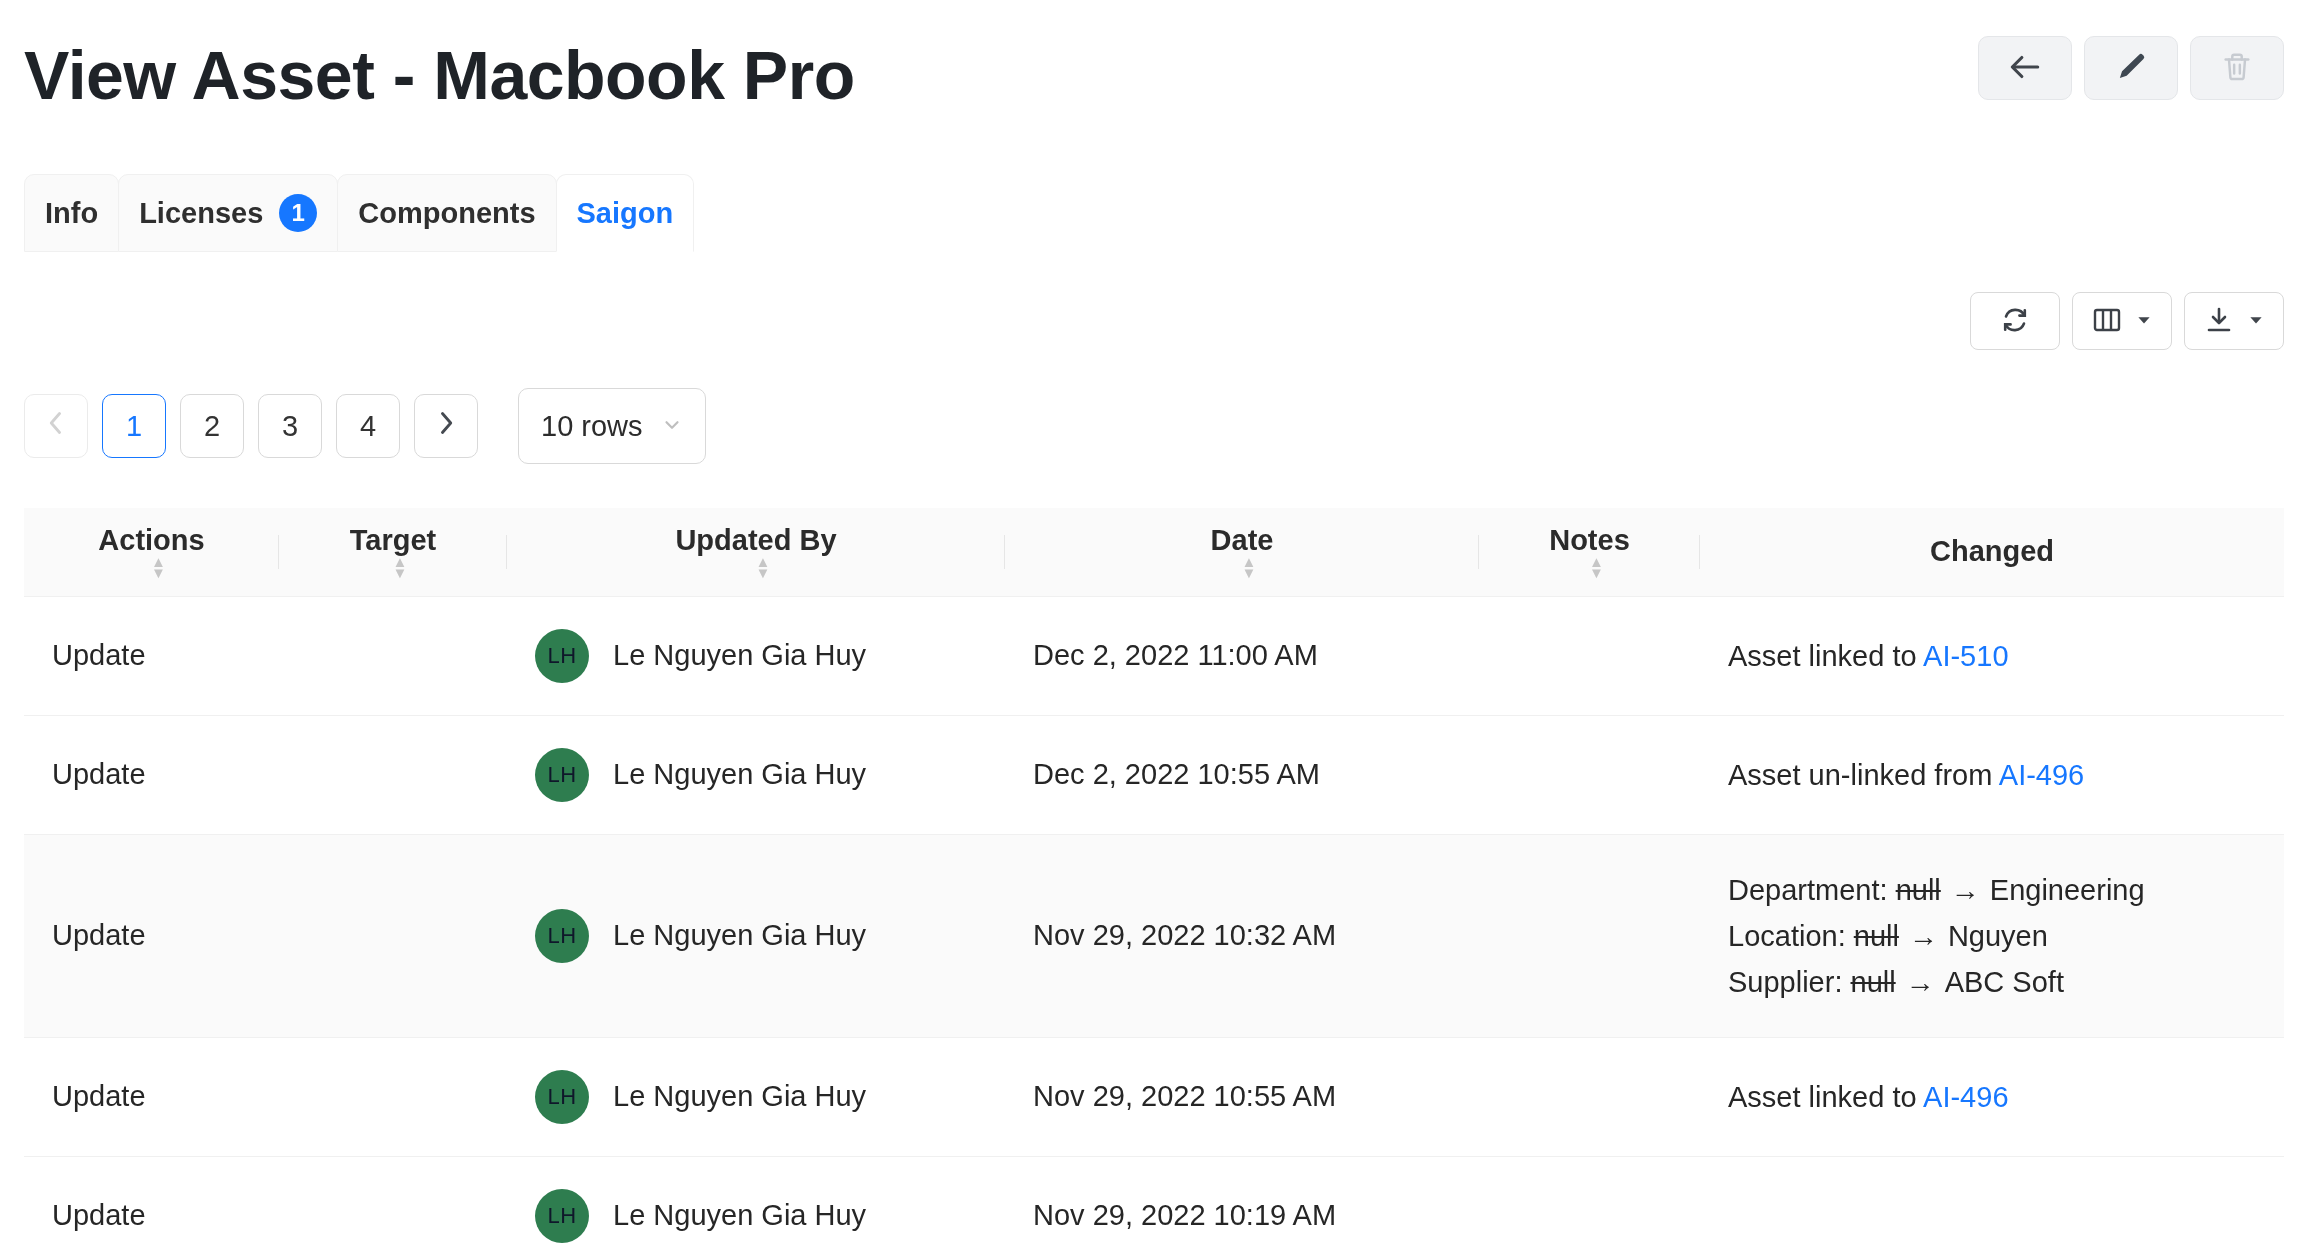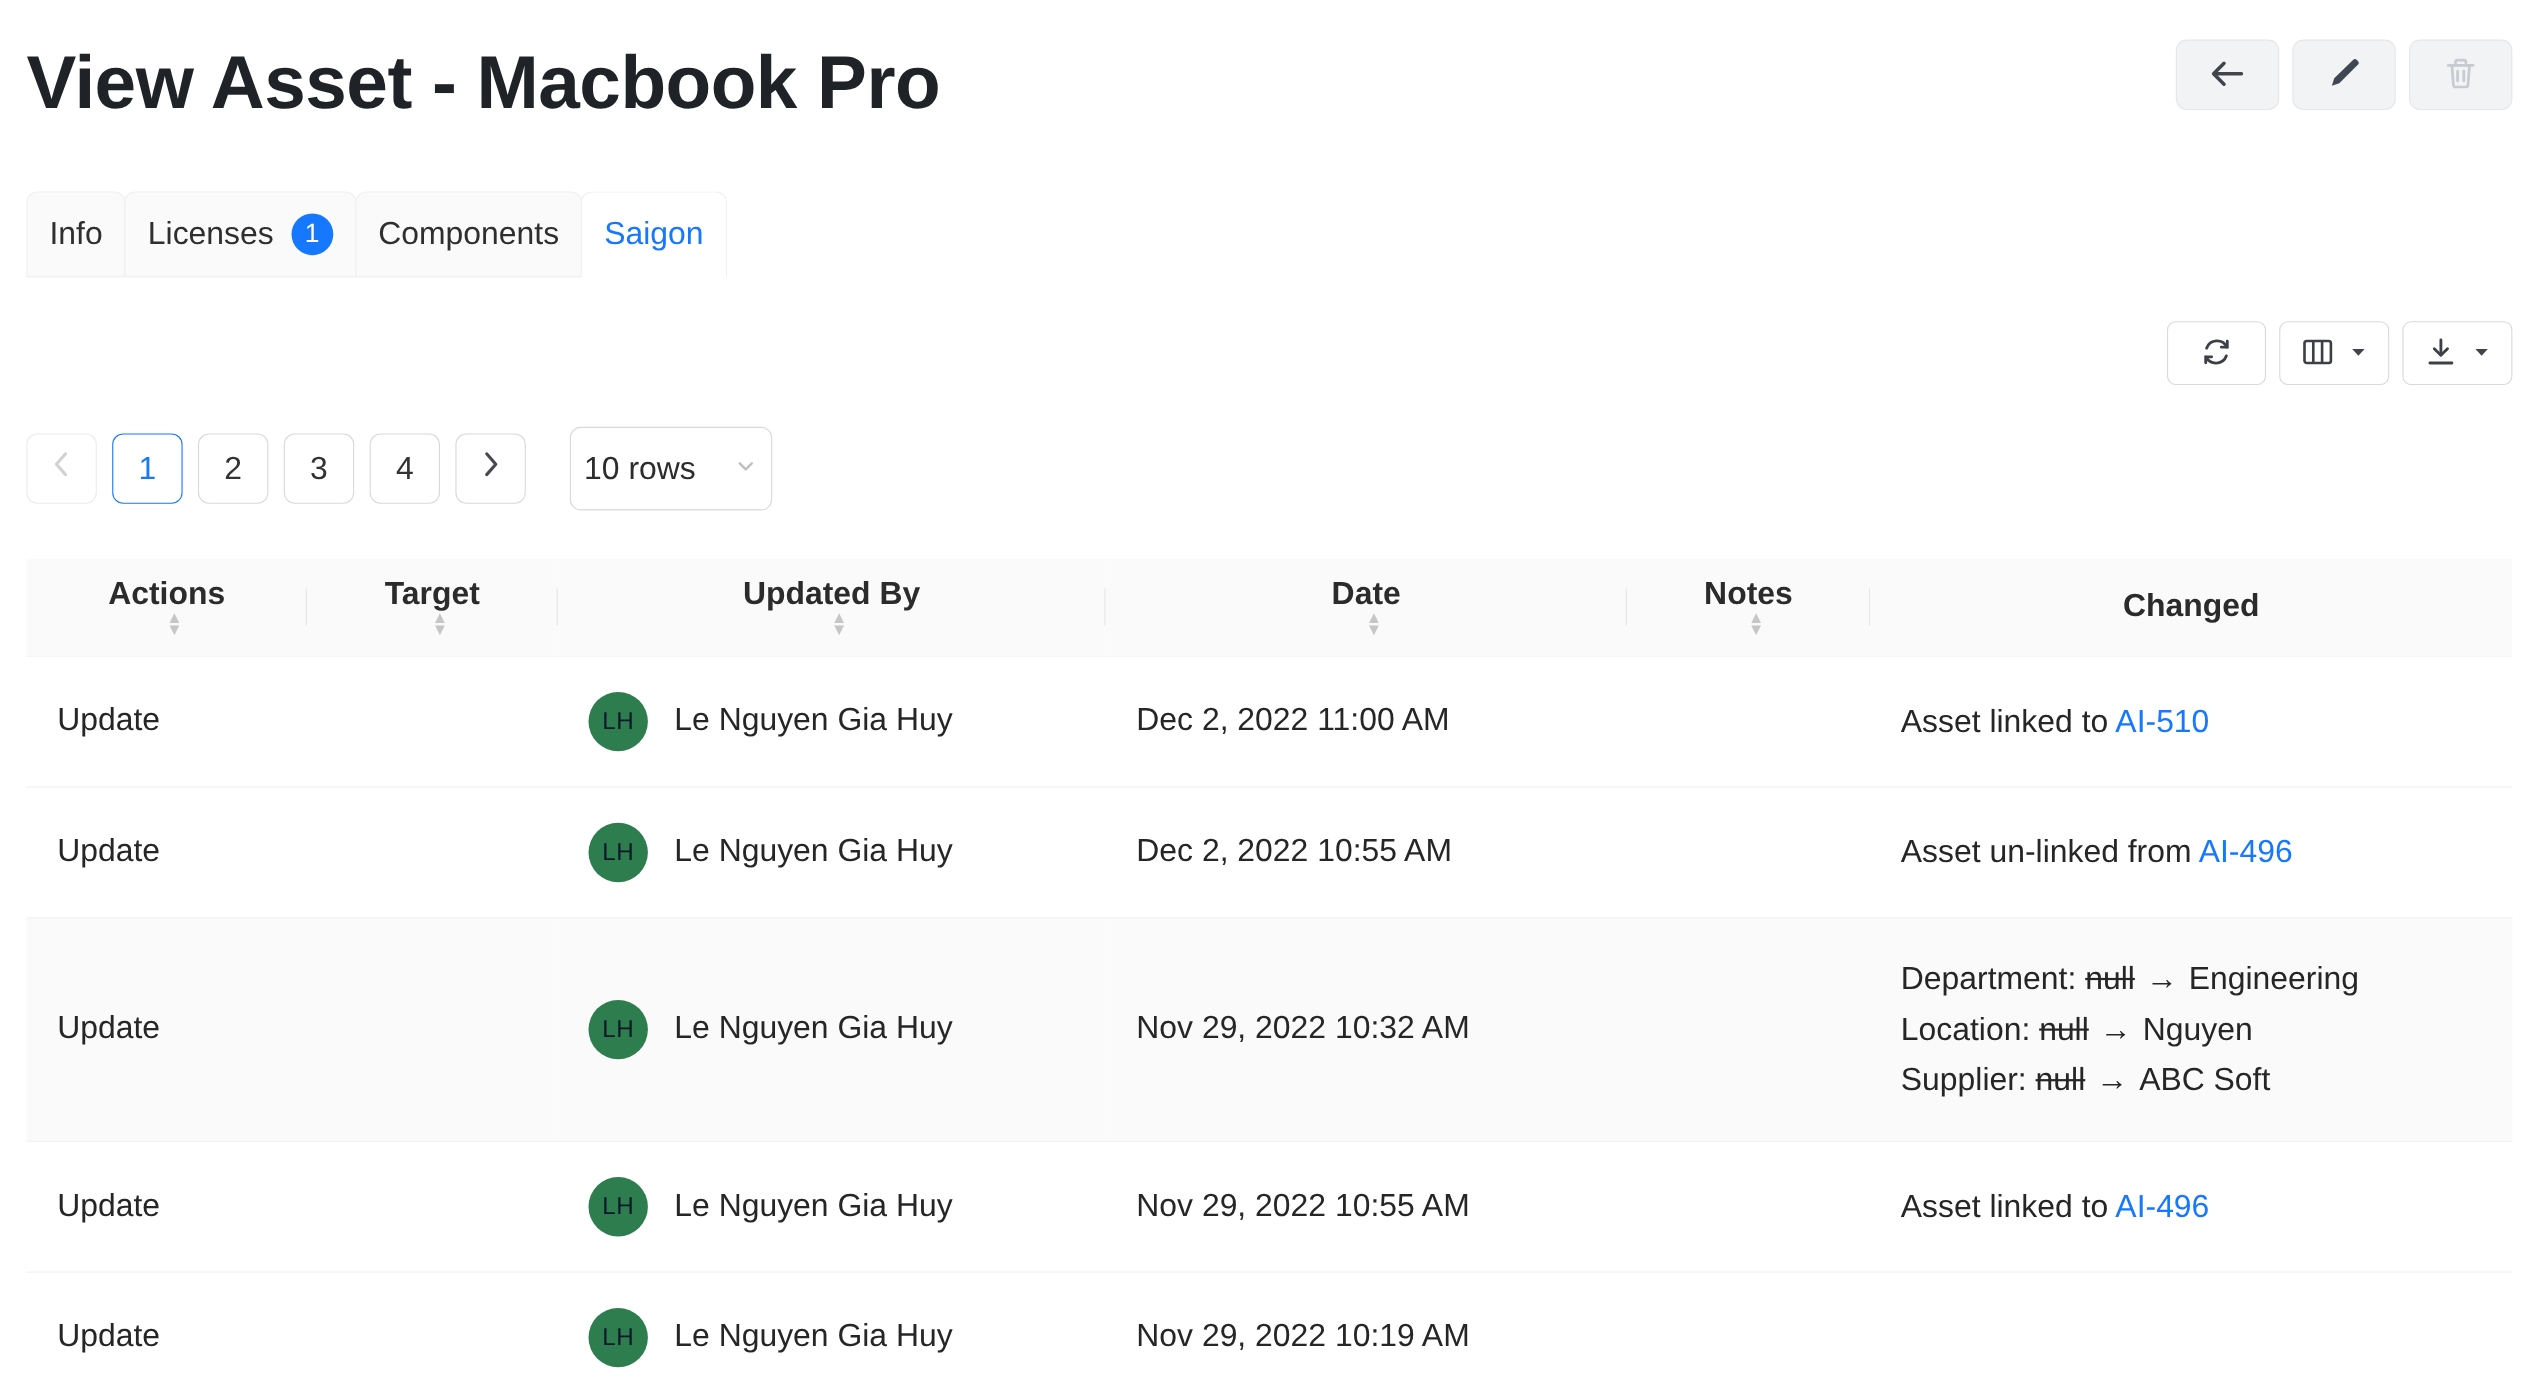"Info" .tab { font-weight: none -> bold }
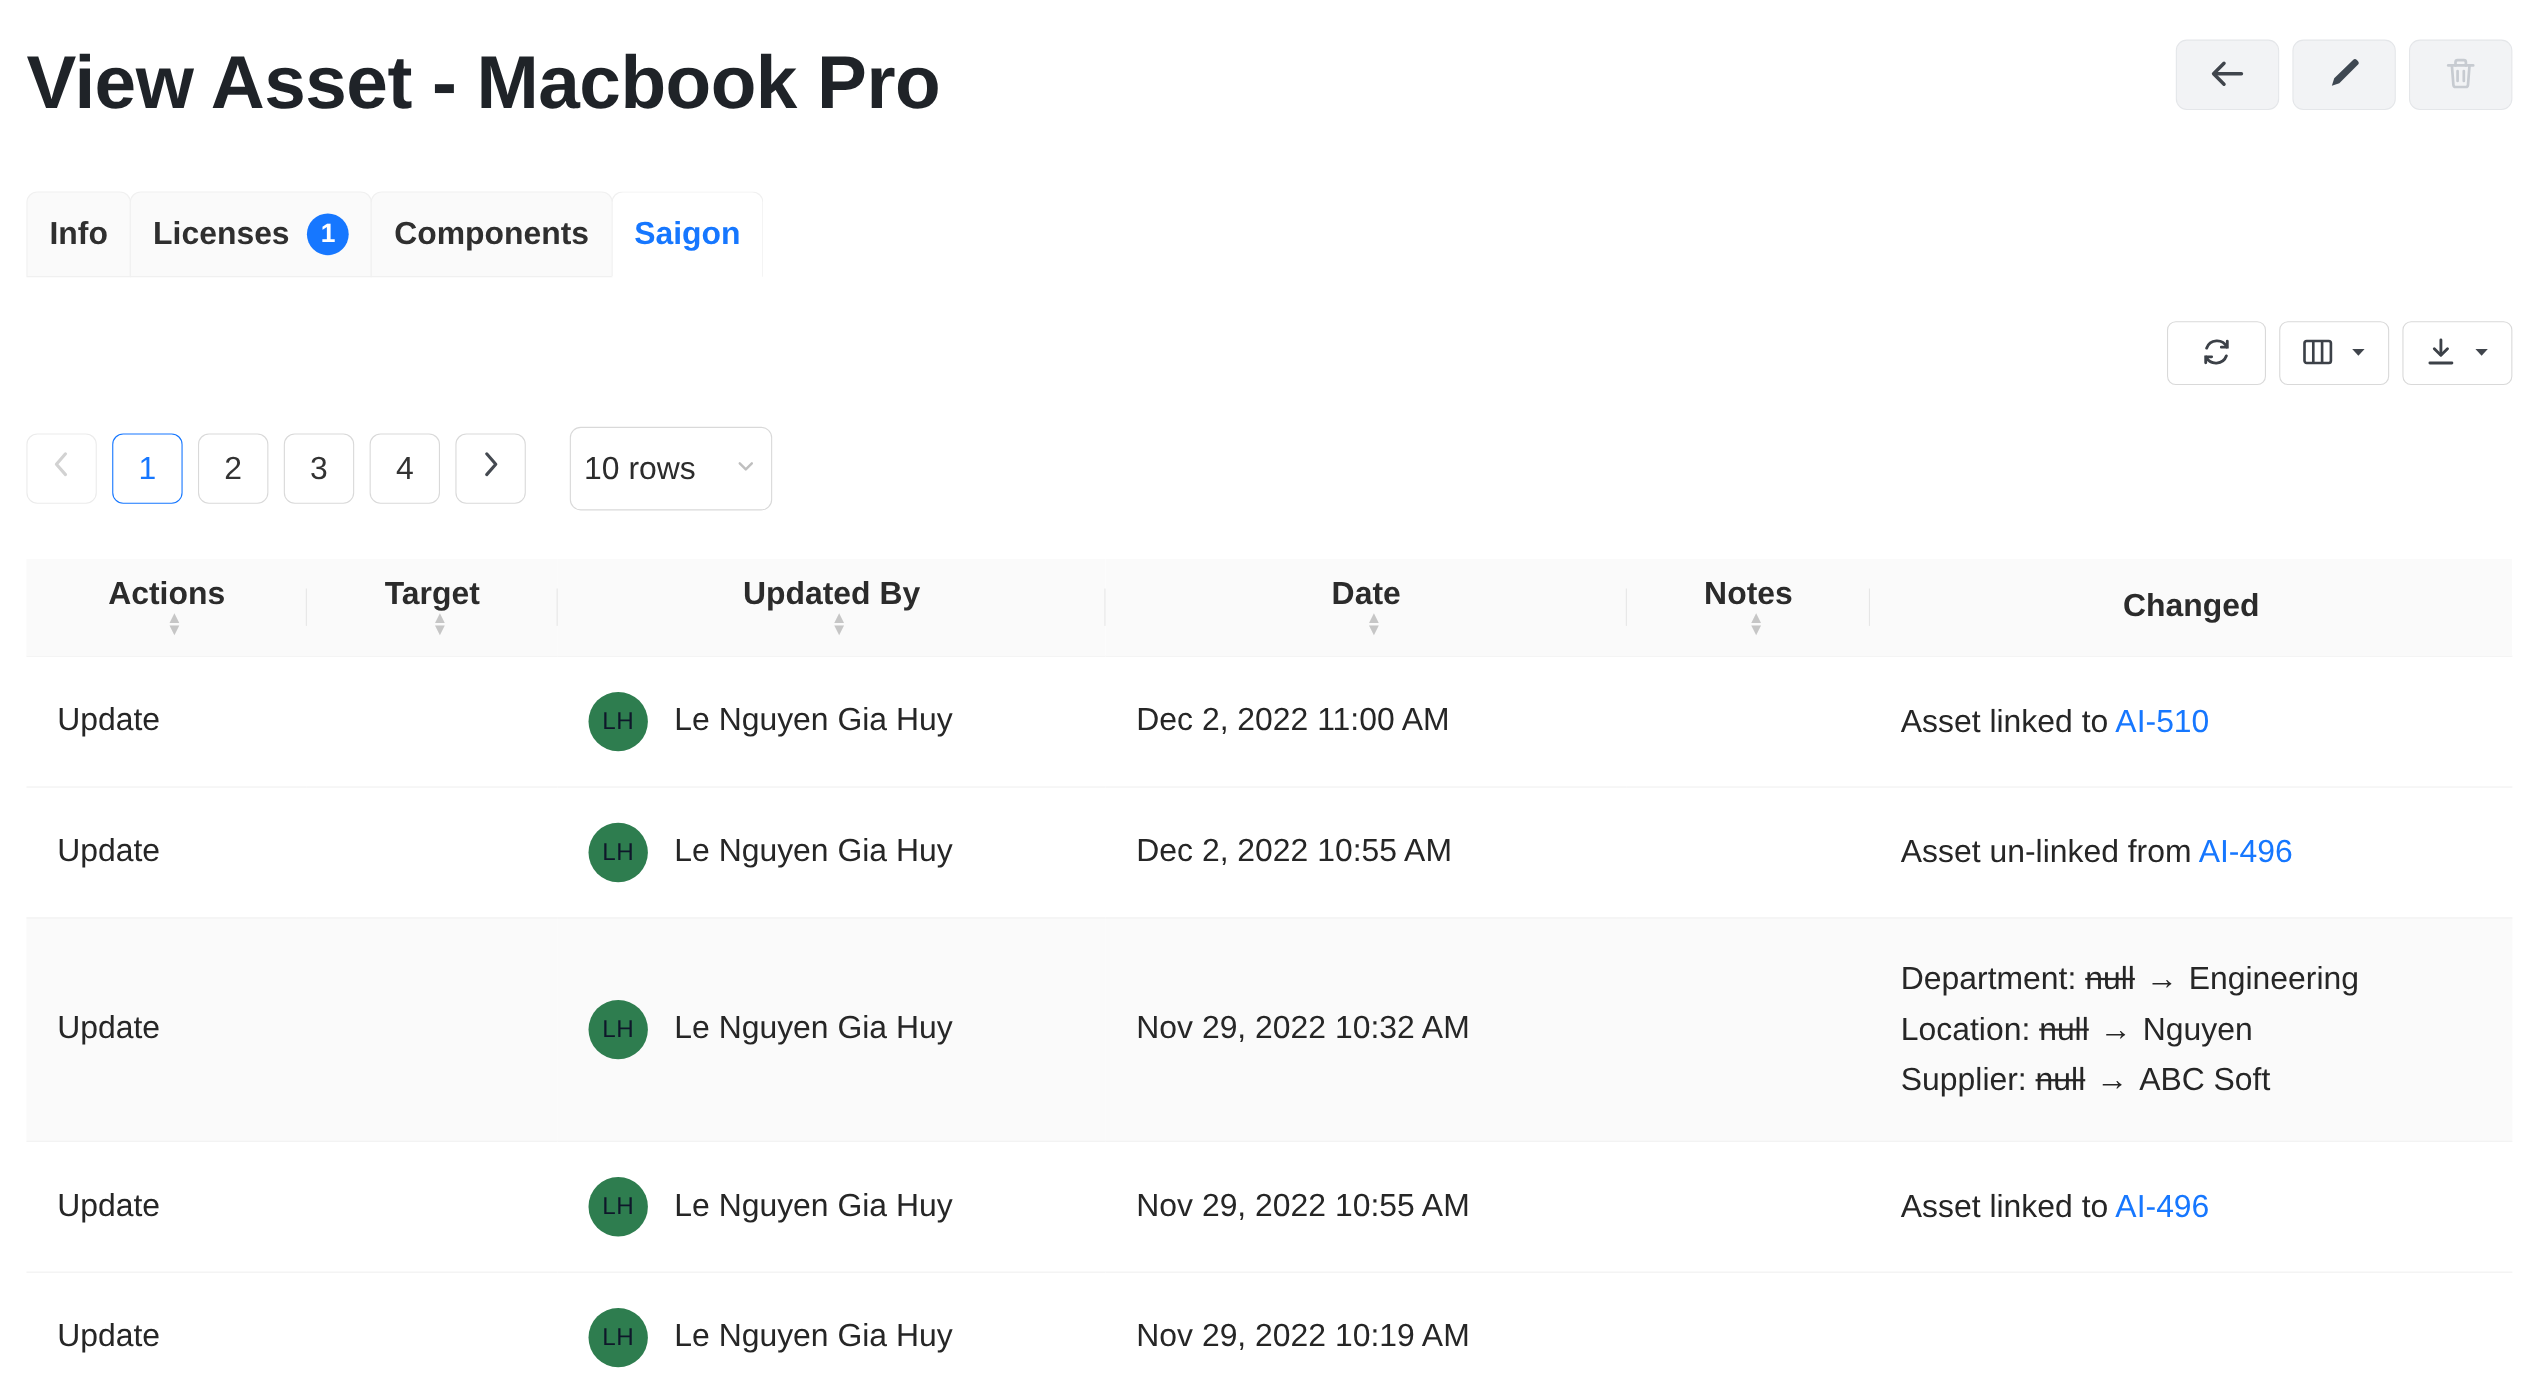"10 rows" .rows-select { padding: 0 12px -> 0 22px }
